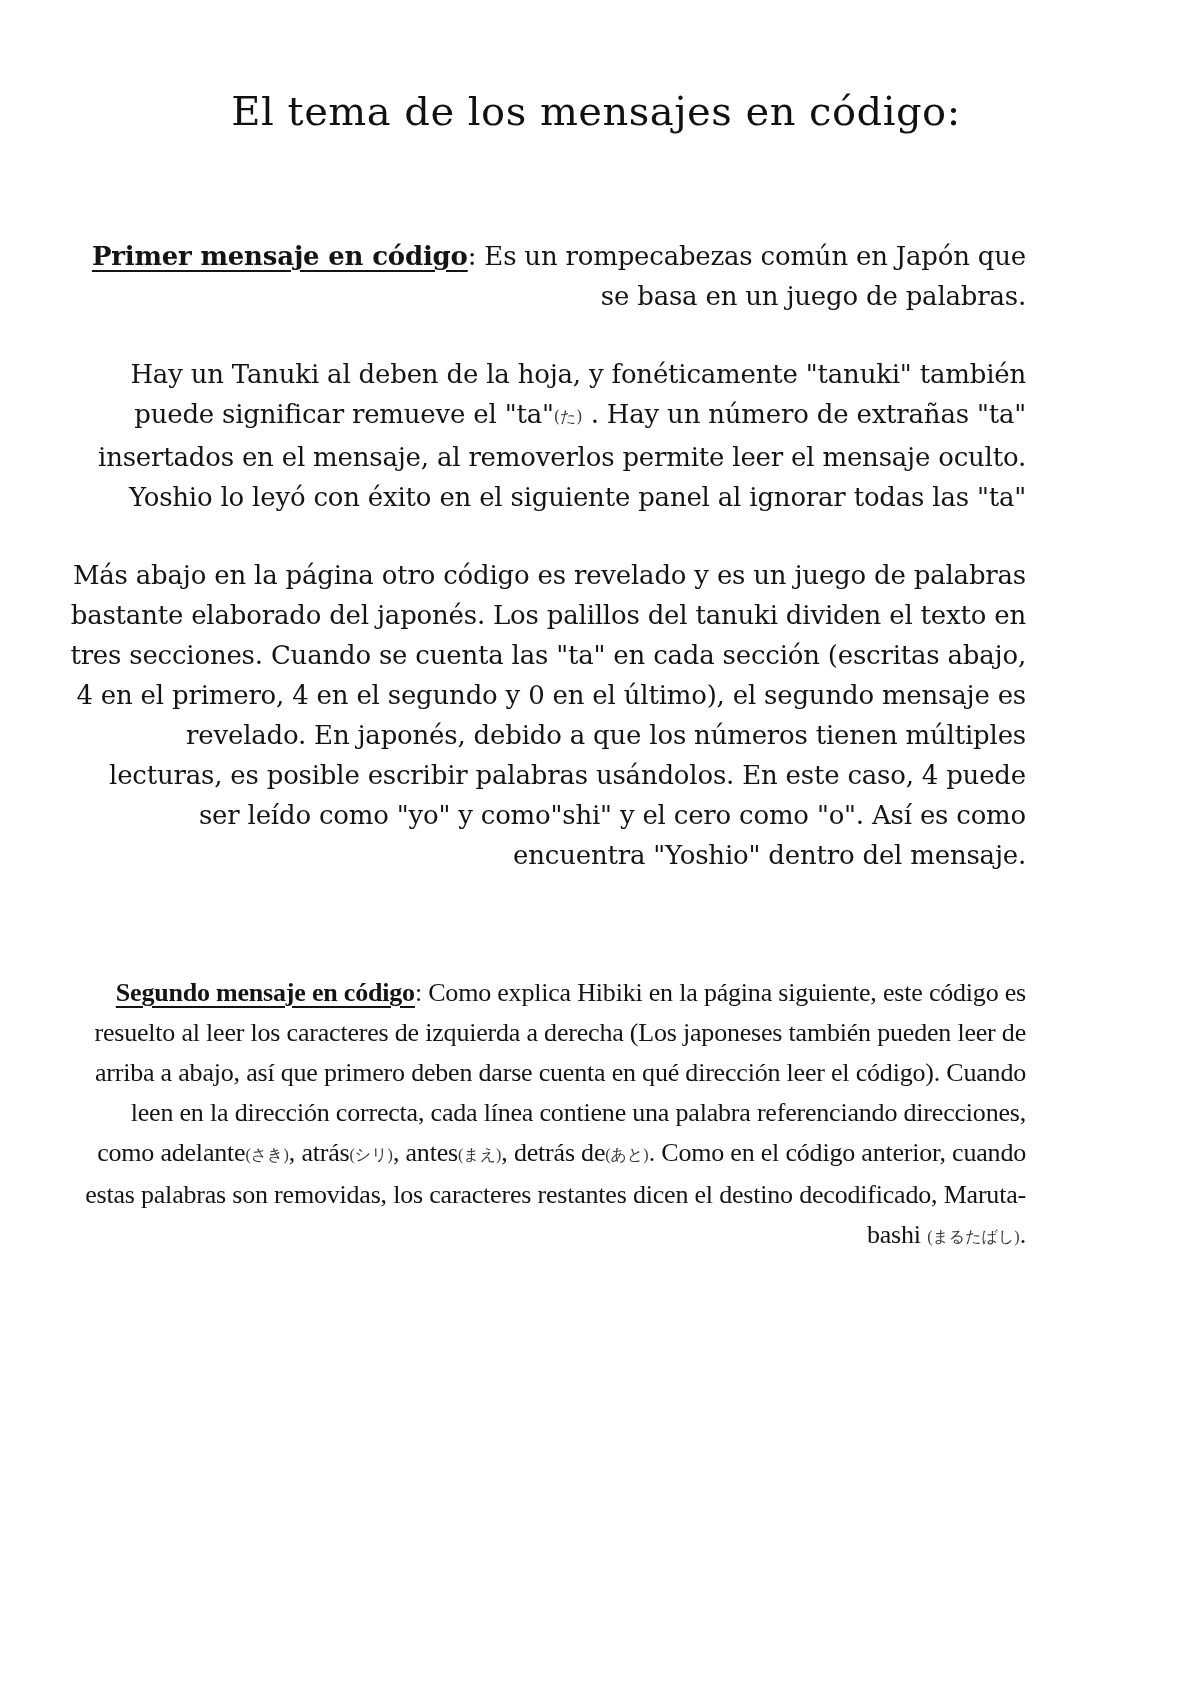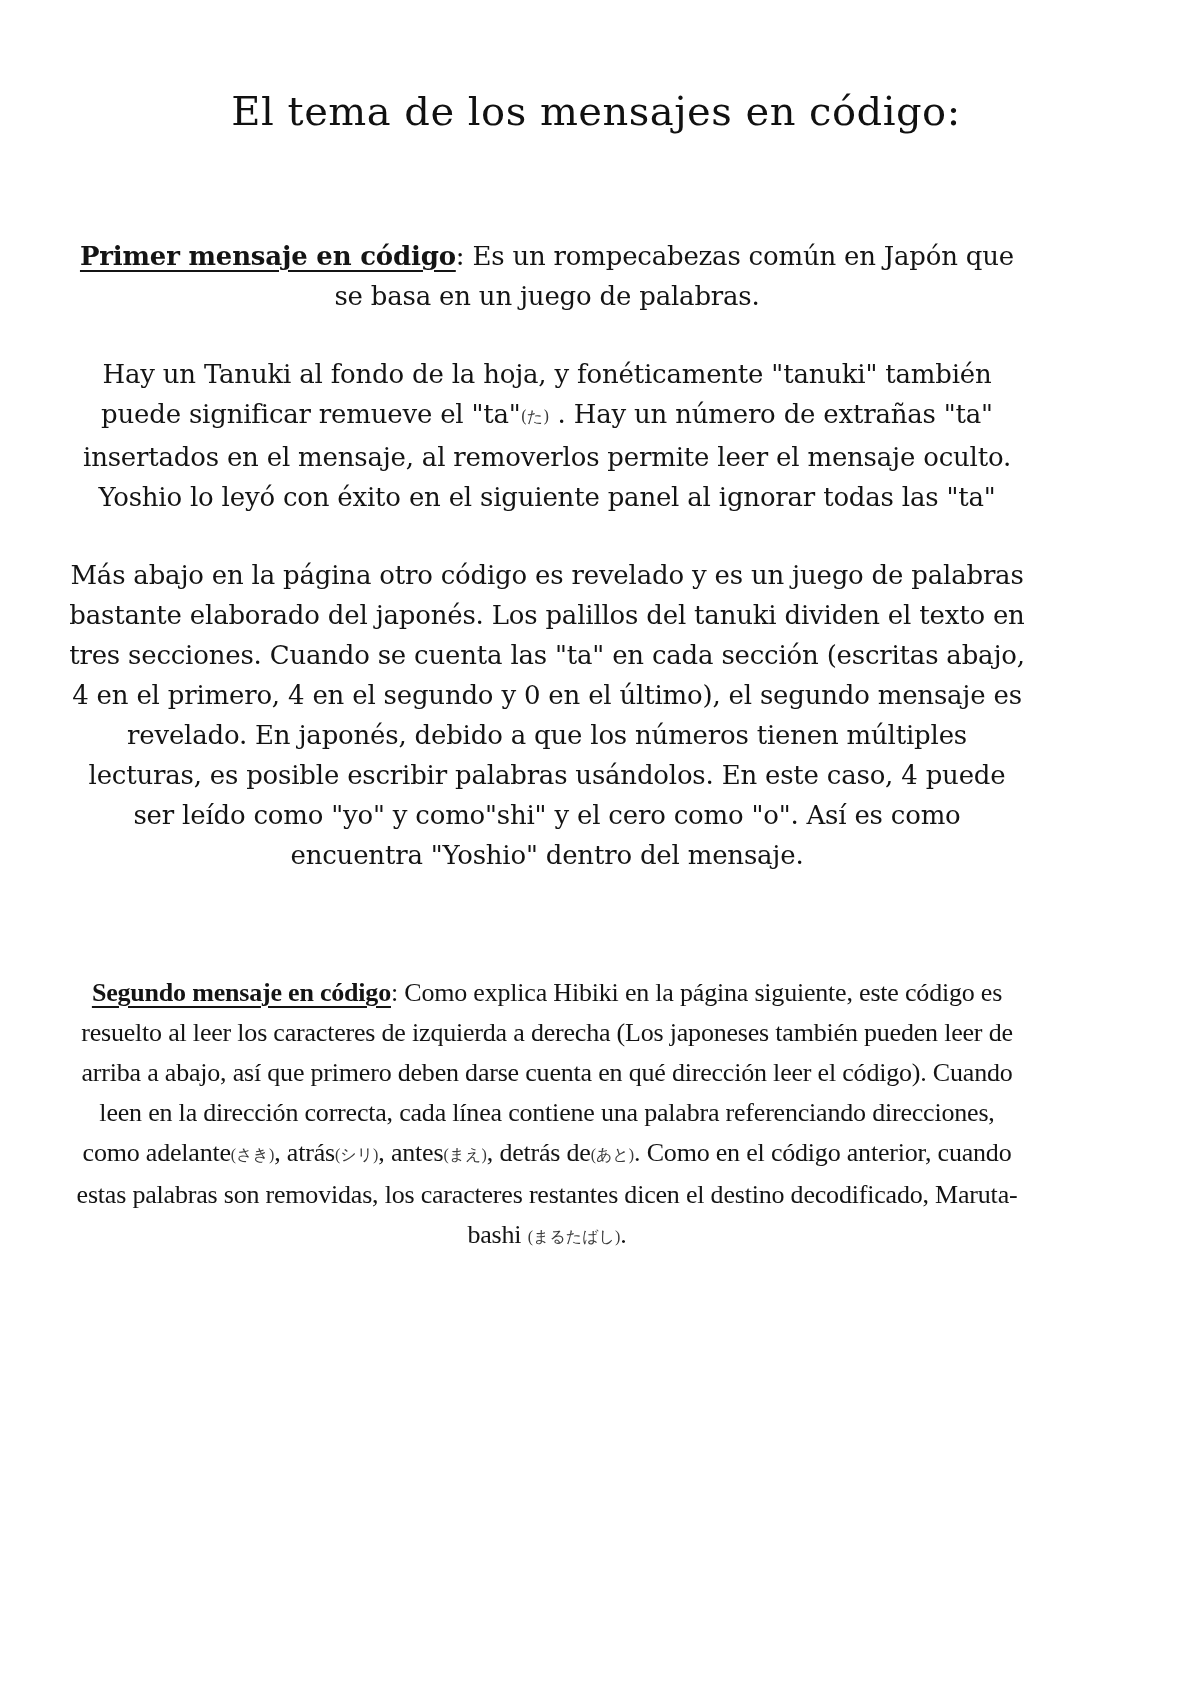"Primer mensaje en código: Es" .para { text-align: center -> right }
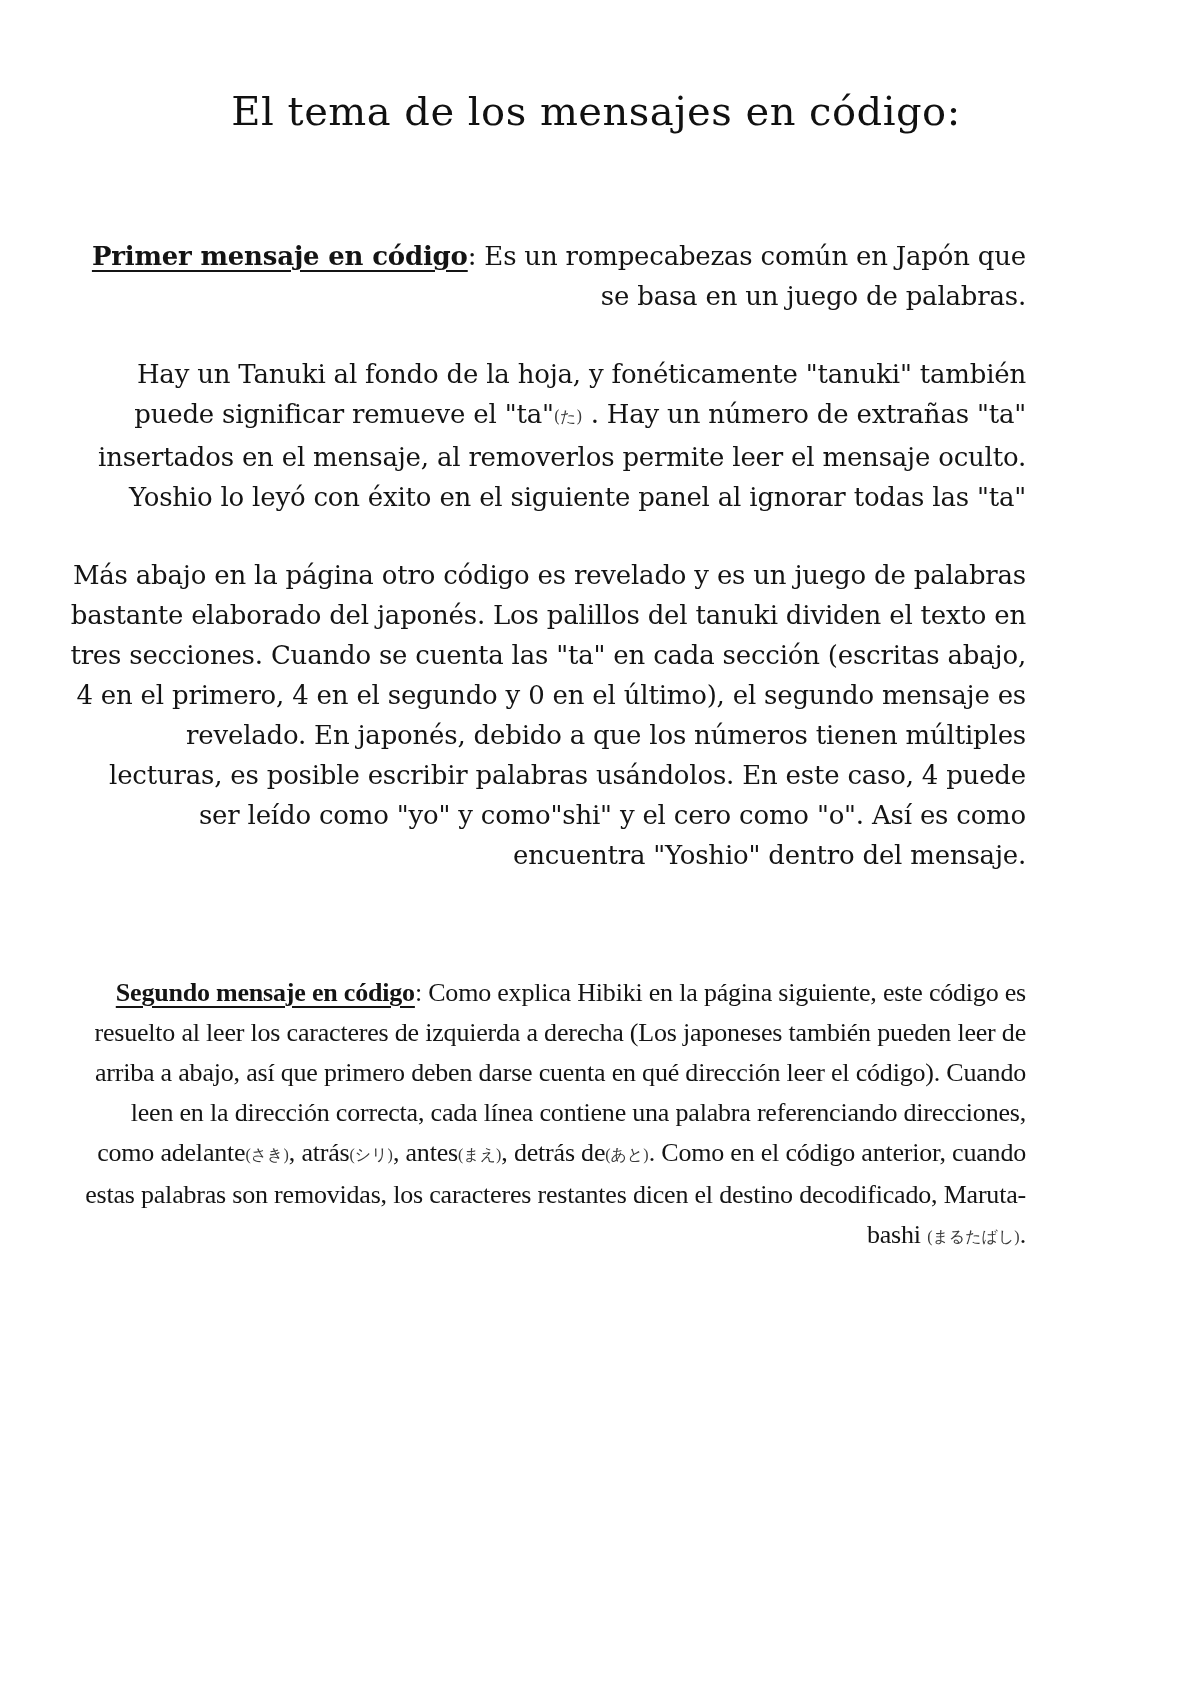"Hay un Tanuki al fondo" span { text: fondo -> deben }
